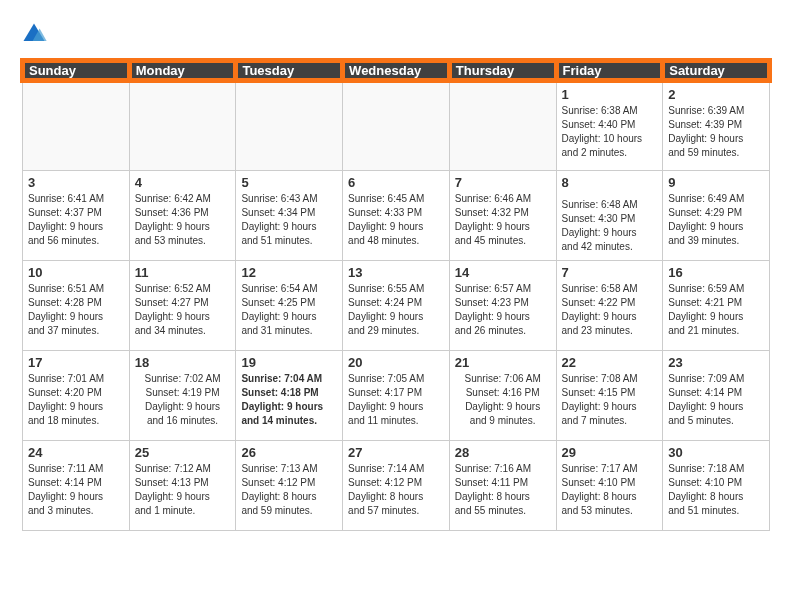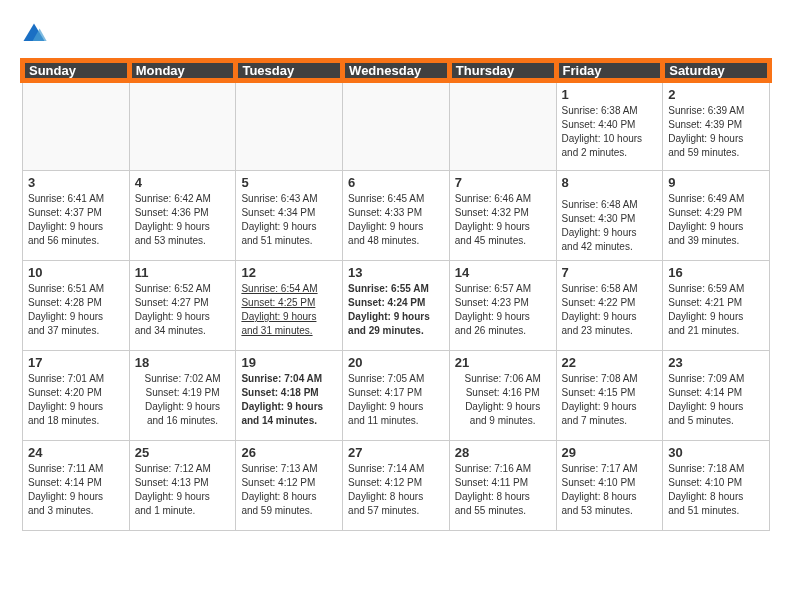"Sunrise: 6:54 AM" div.day-info { text-decoration: underline -> none }
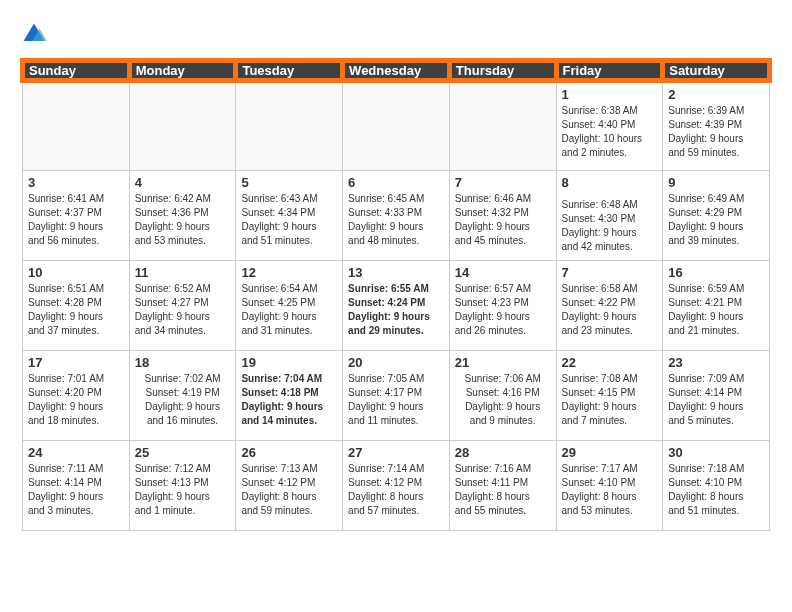"Sunrise: 6:55 AM" div.day-info { font-weight: bold -> none }
